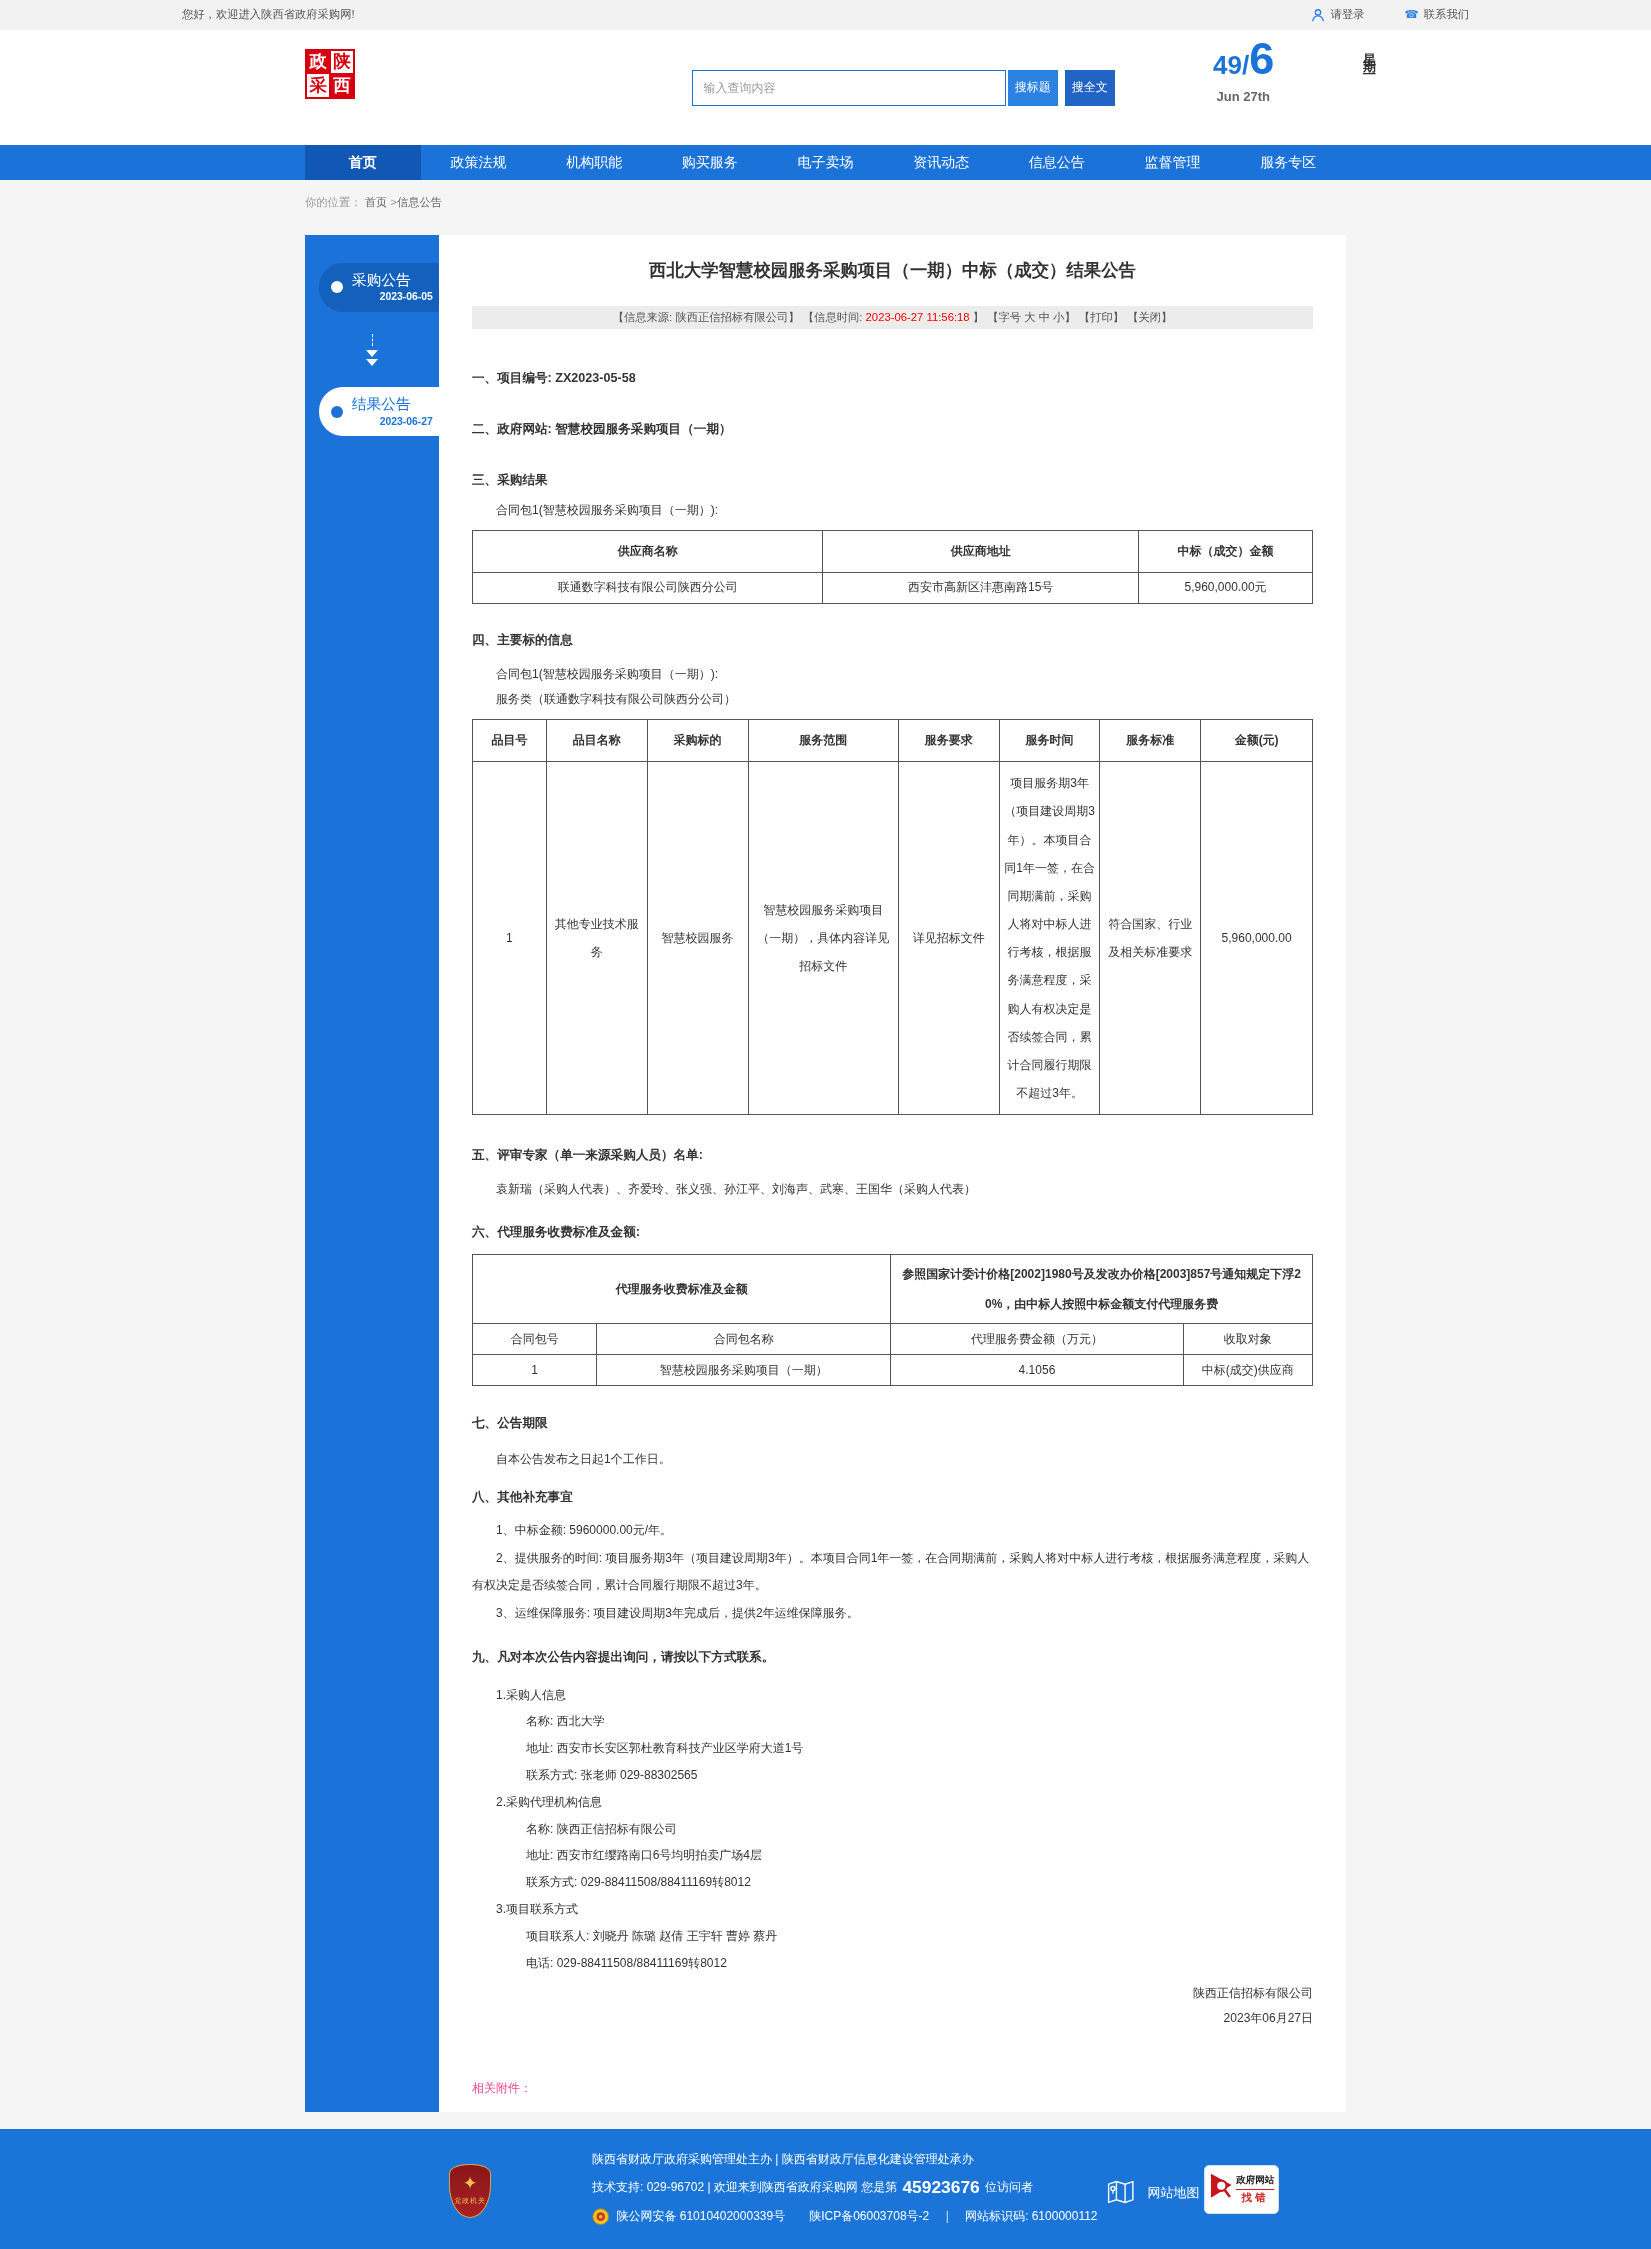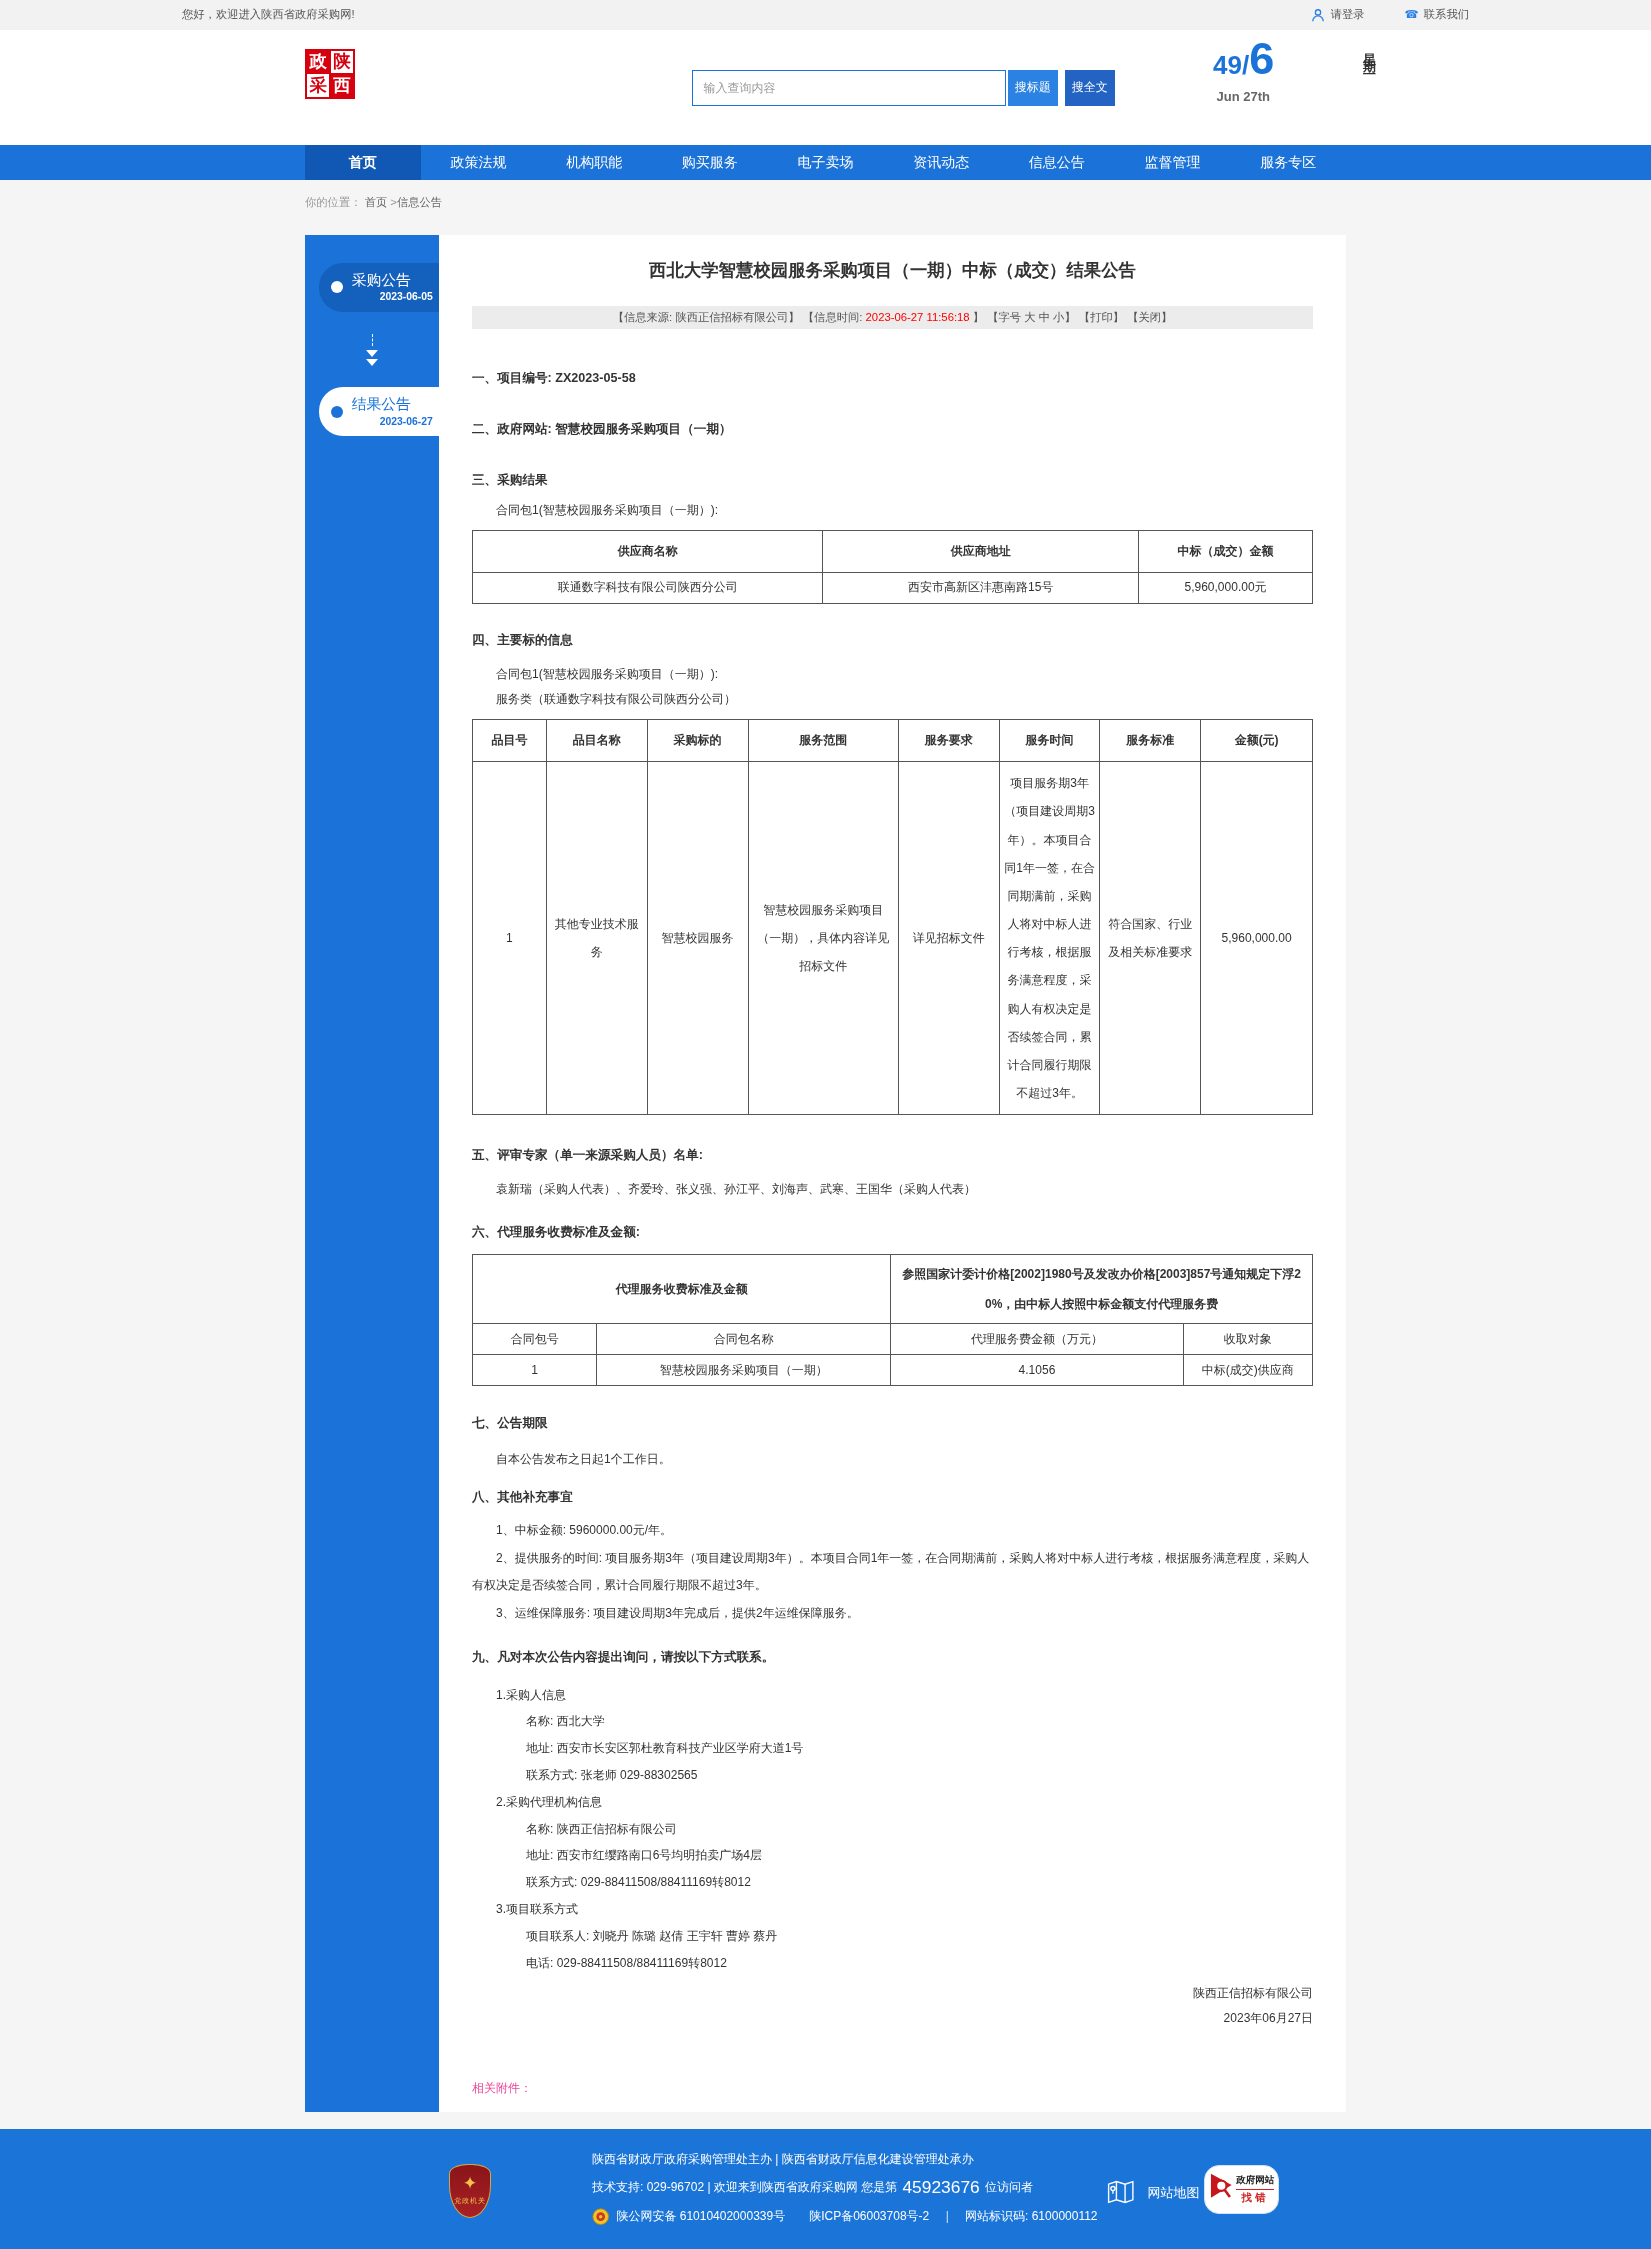"45923676" .fcount { font-weight: normal -> bold }
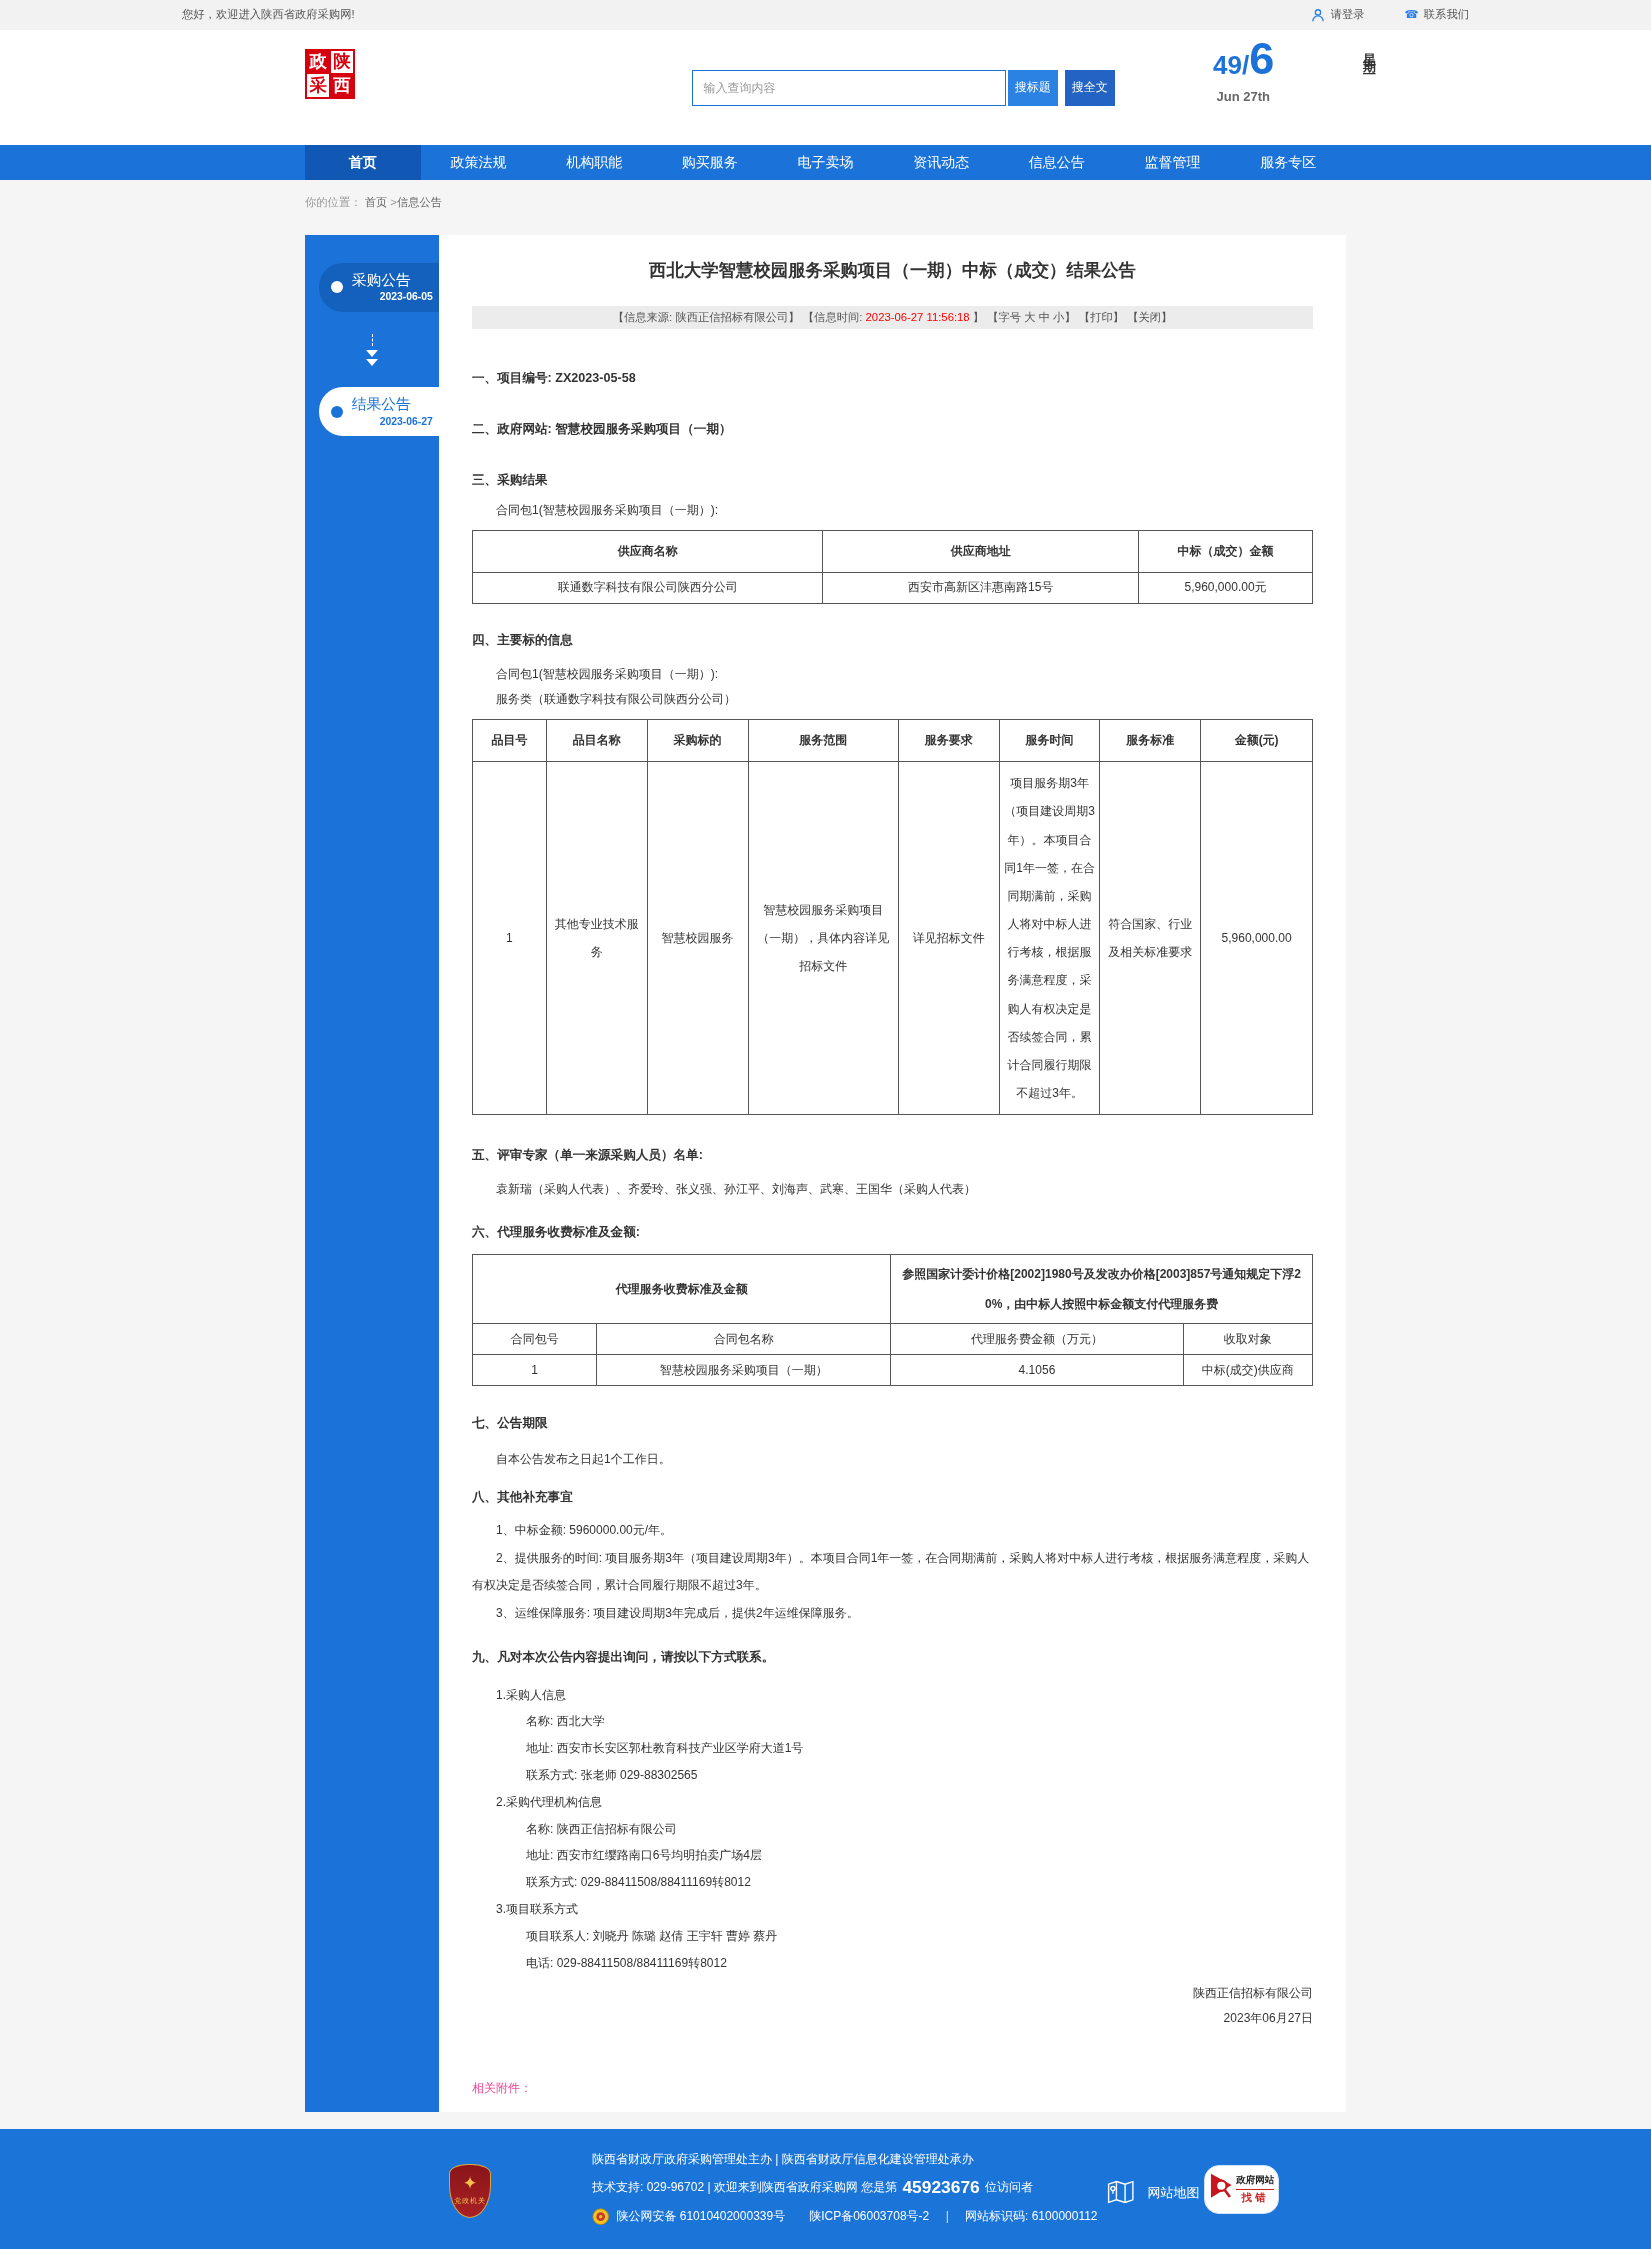"政府网站" .findbadge { border-radius: 15px -> 5px }
